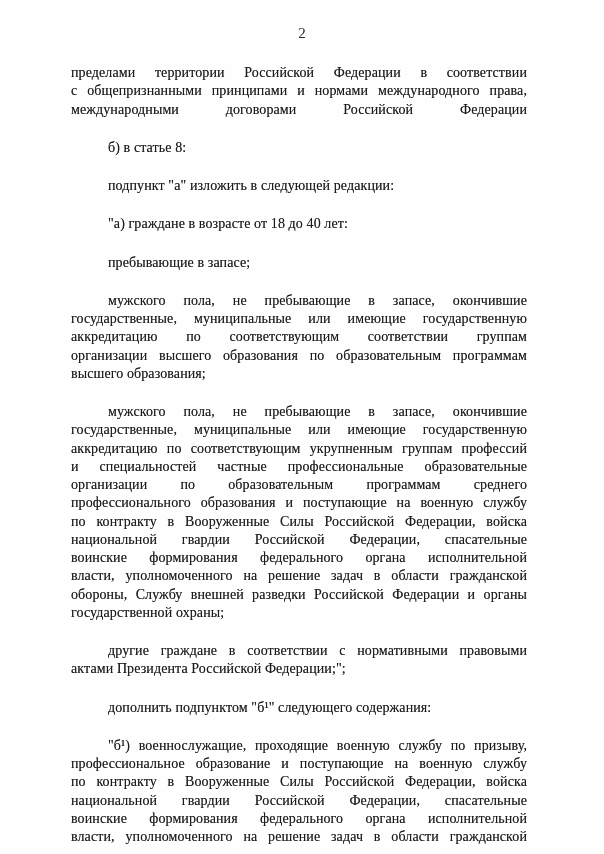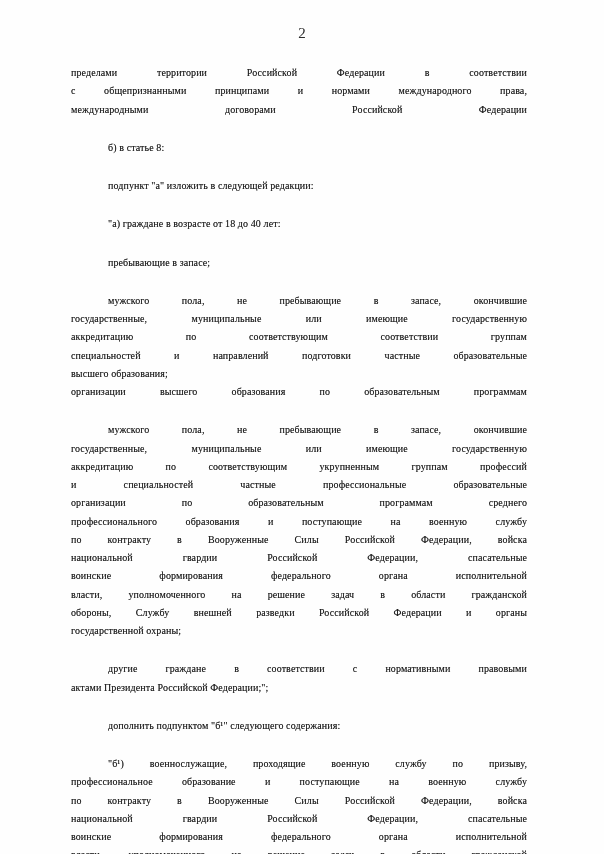"пределами территории Российской" .ln { font-size: 10px -> 14px }
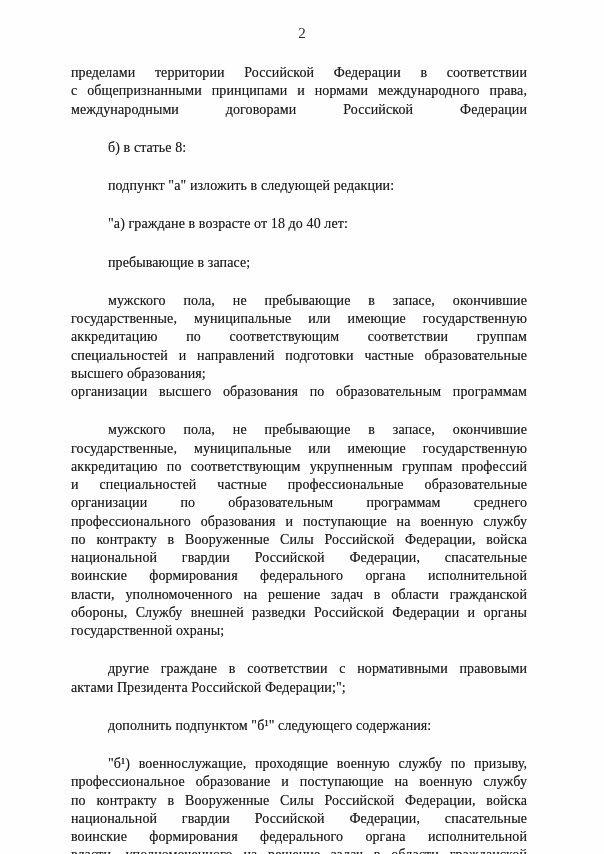"специальностей и направлений подготовки" div.ln { html: <div>специальностей и направлений подготовки частные образовательные</div> -> none }
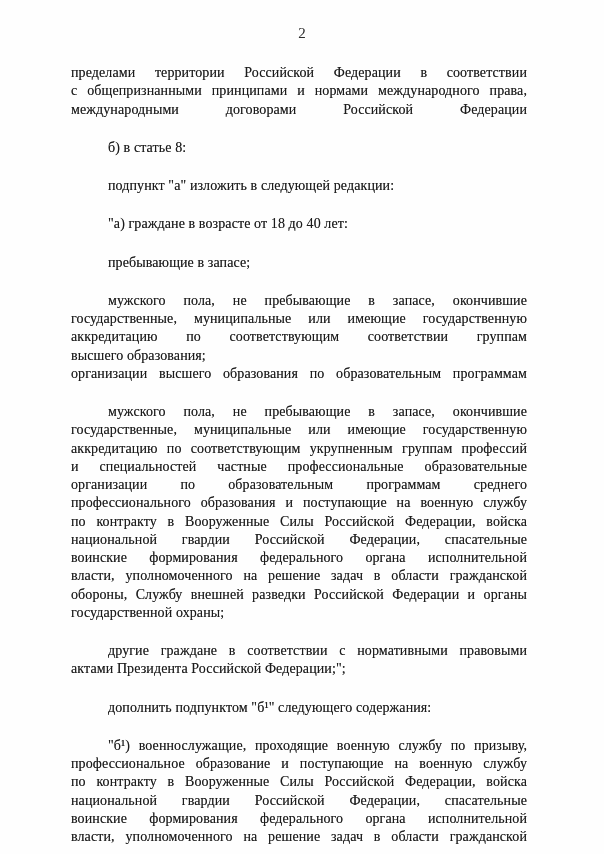"высшего образования;" div.ln { order: before "организации высшего образования по" -> after "организации высшего образования по" }
